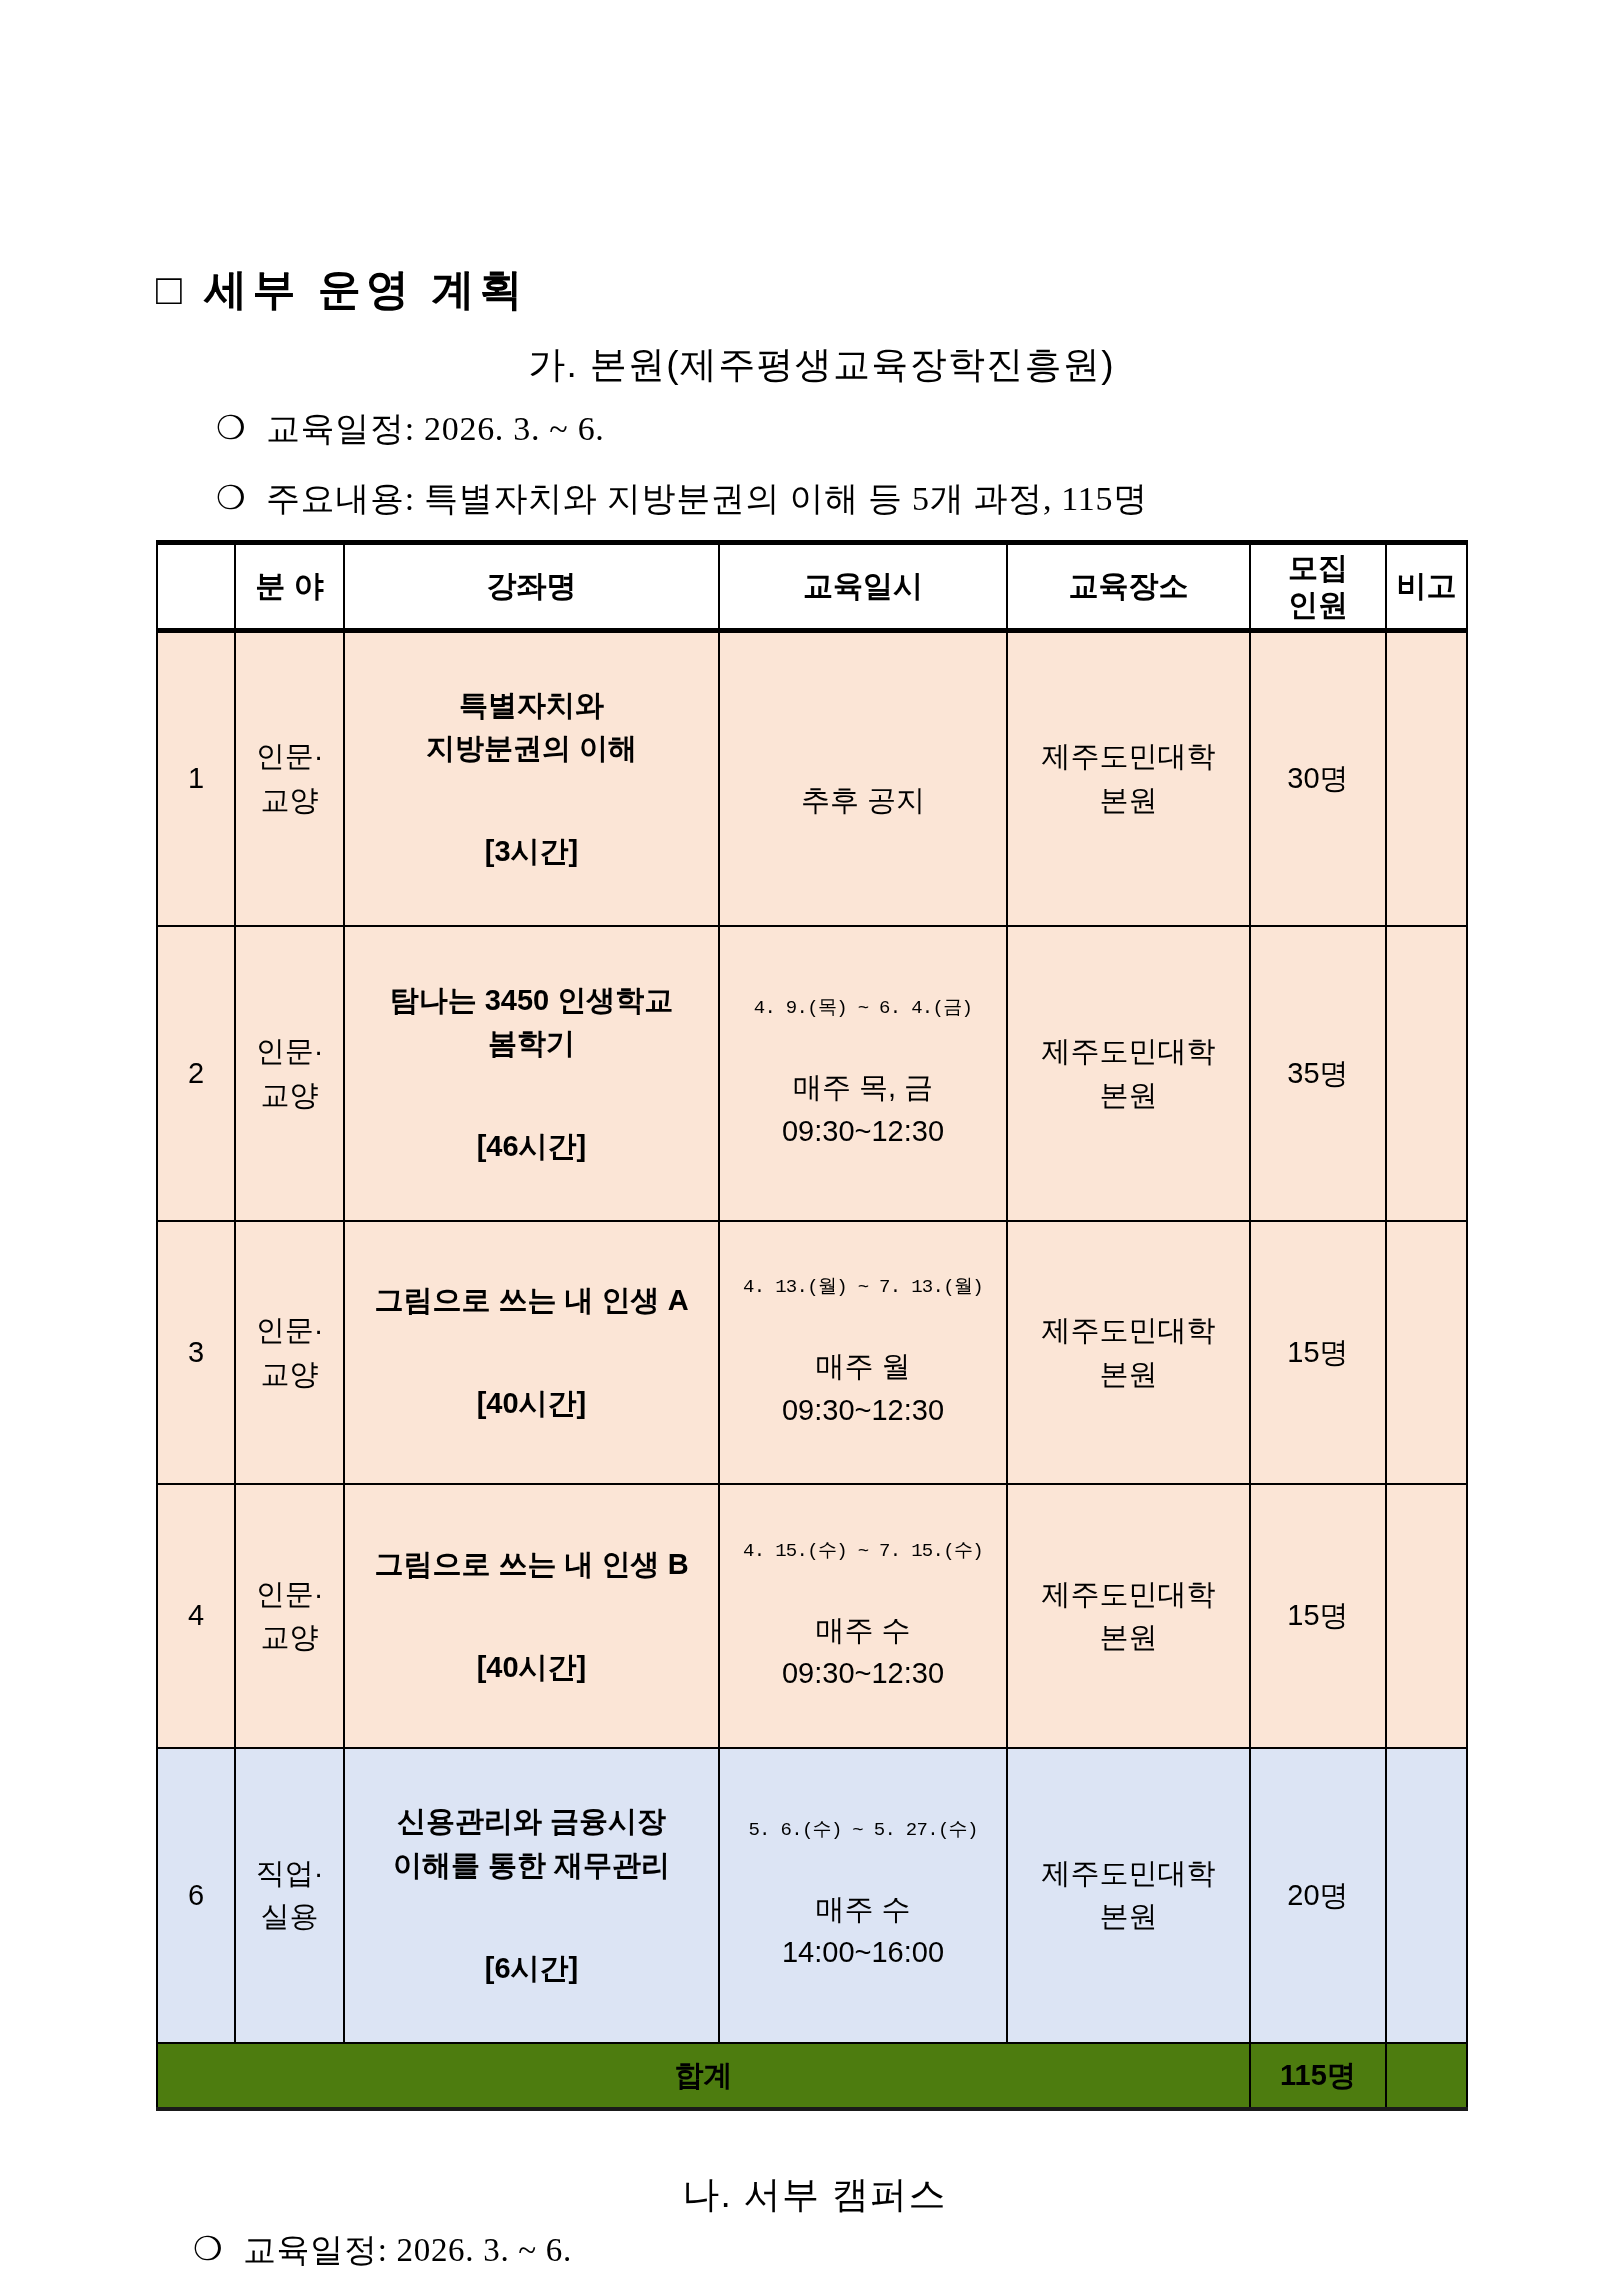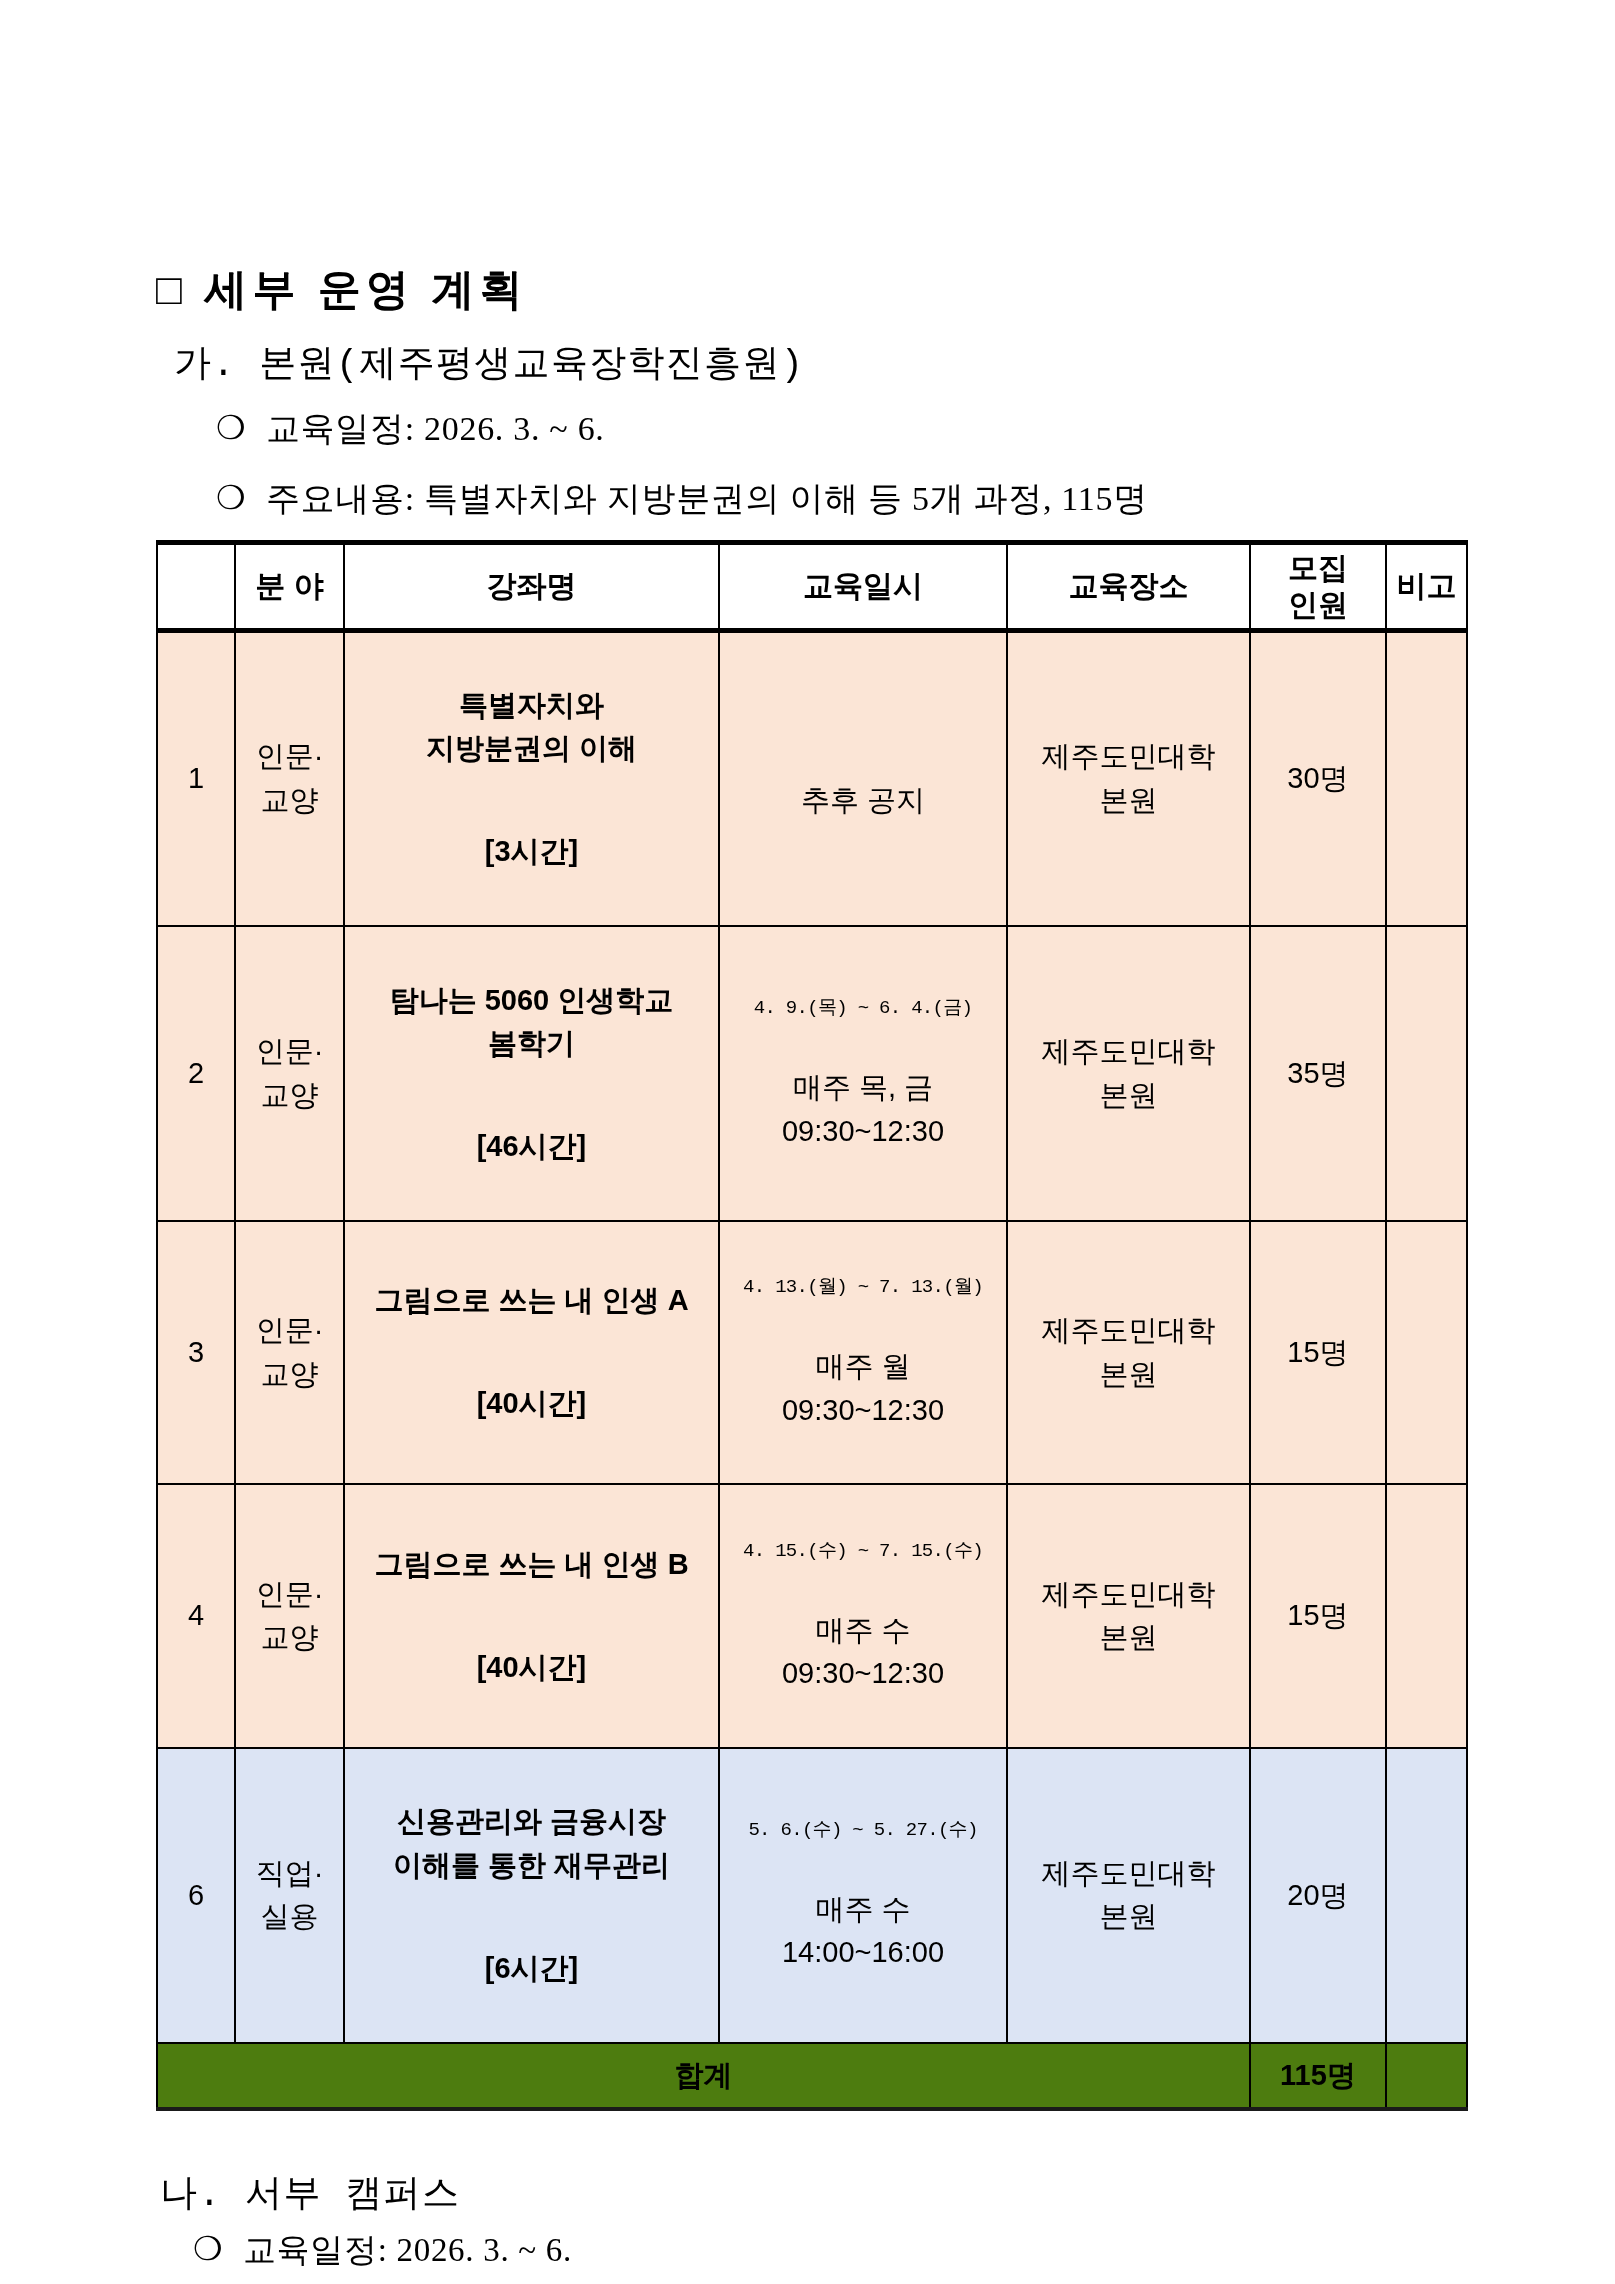"가. 본원(제주평생교육장학진흥원)" .sec-heading { font-family: Liberation Mono, monospace -> Liberation Sans, sans-serif; text-align: none -> center }
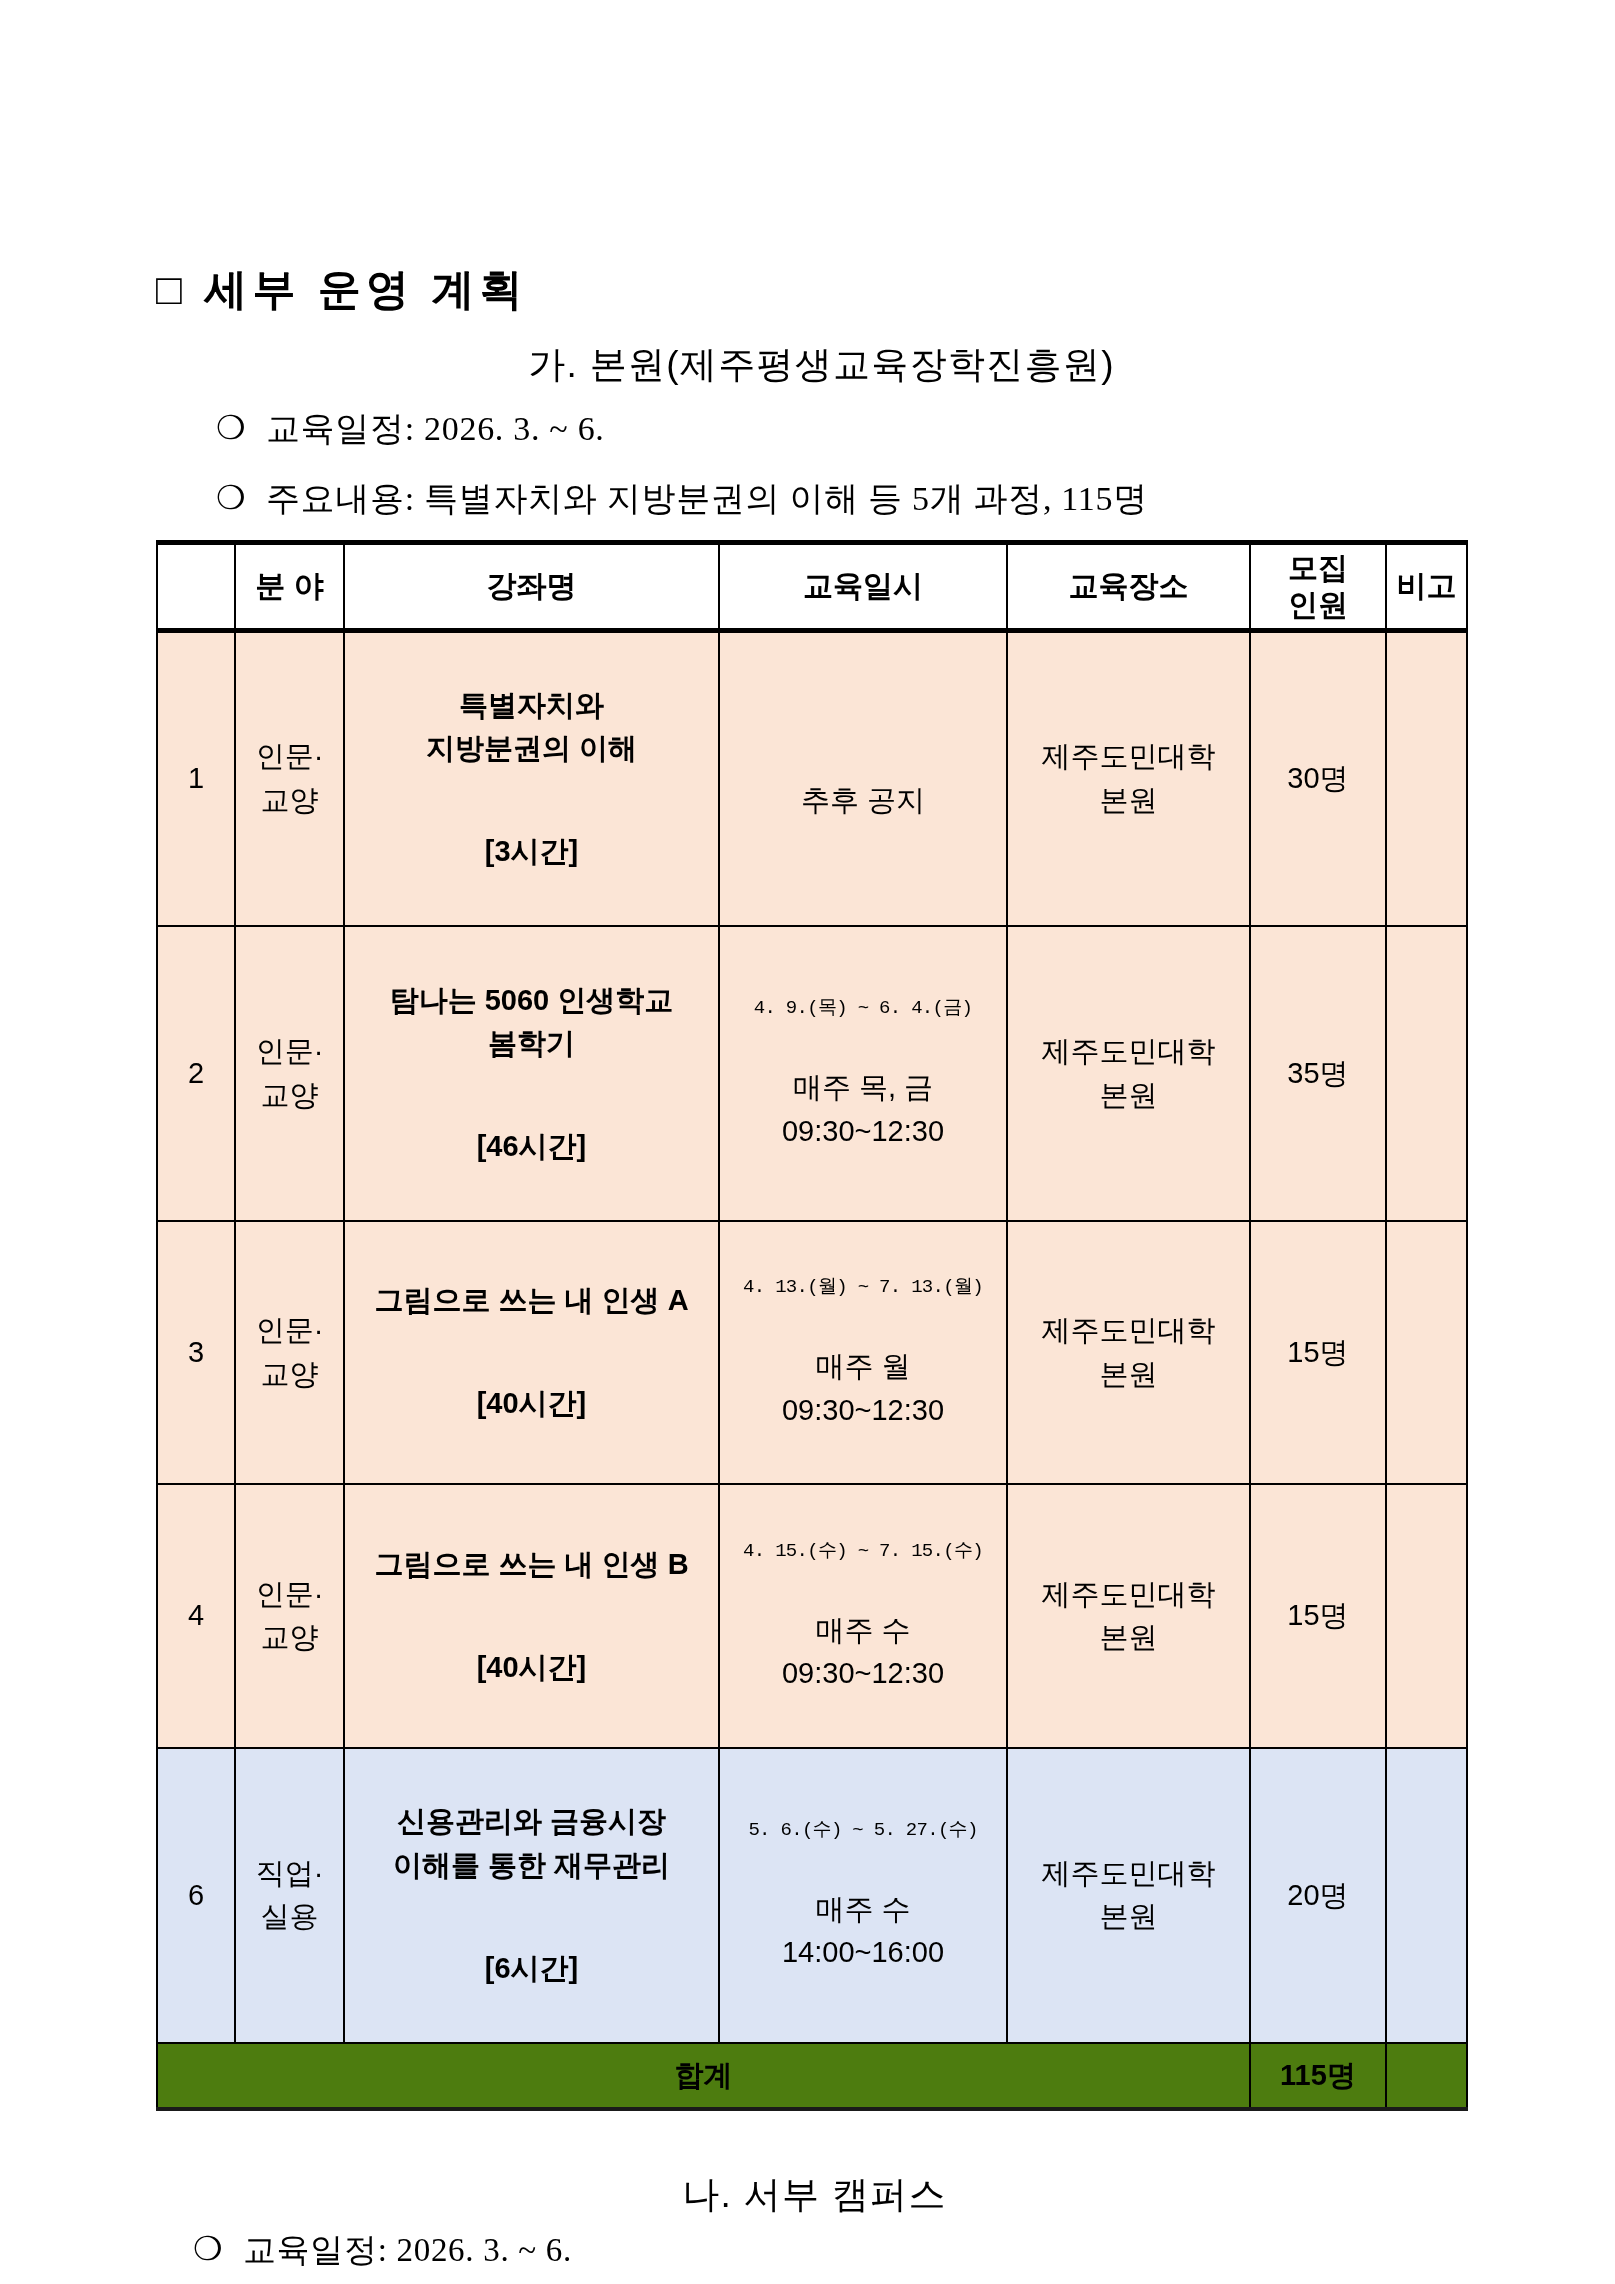"탐나는 5060 인생학교" div.course-title { text: 5060 -> 3450 }
